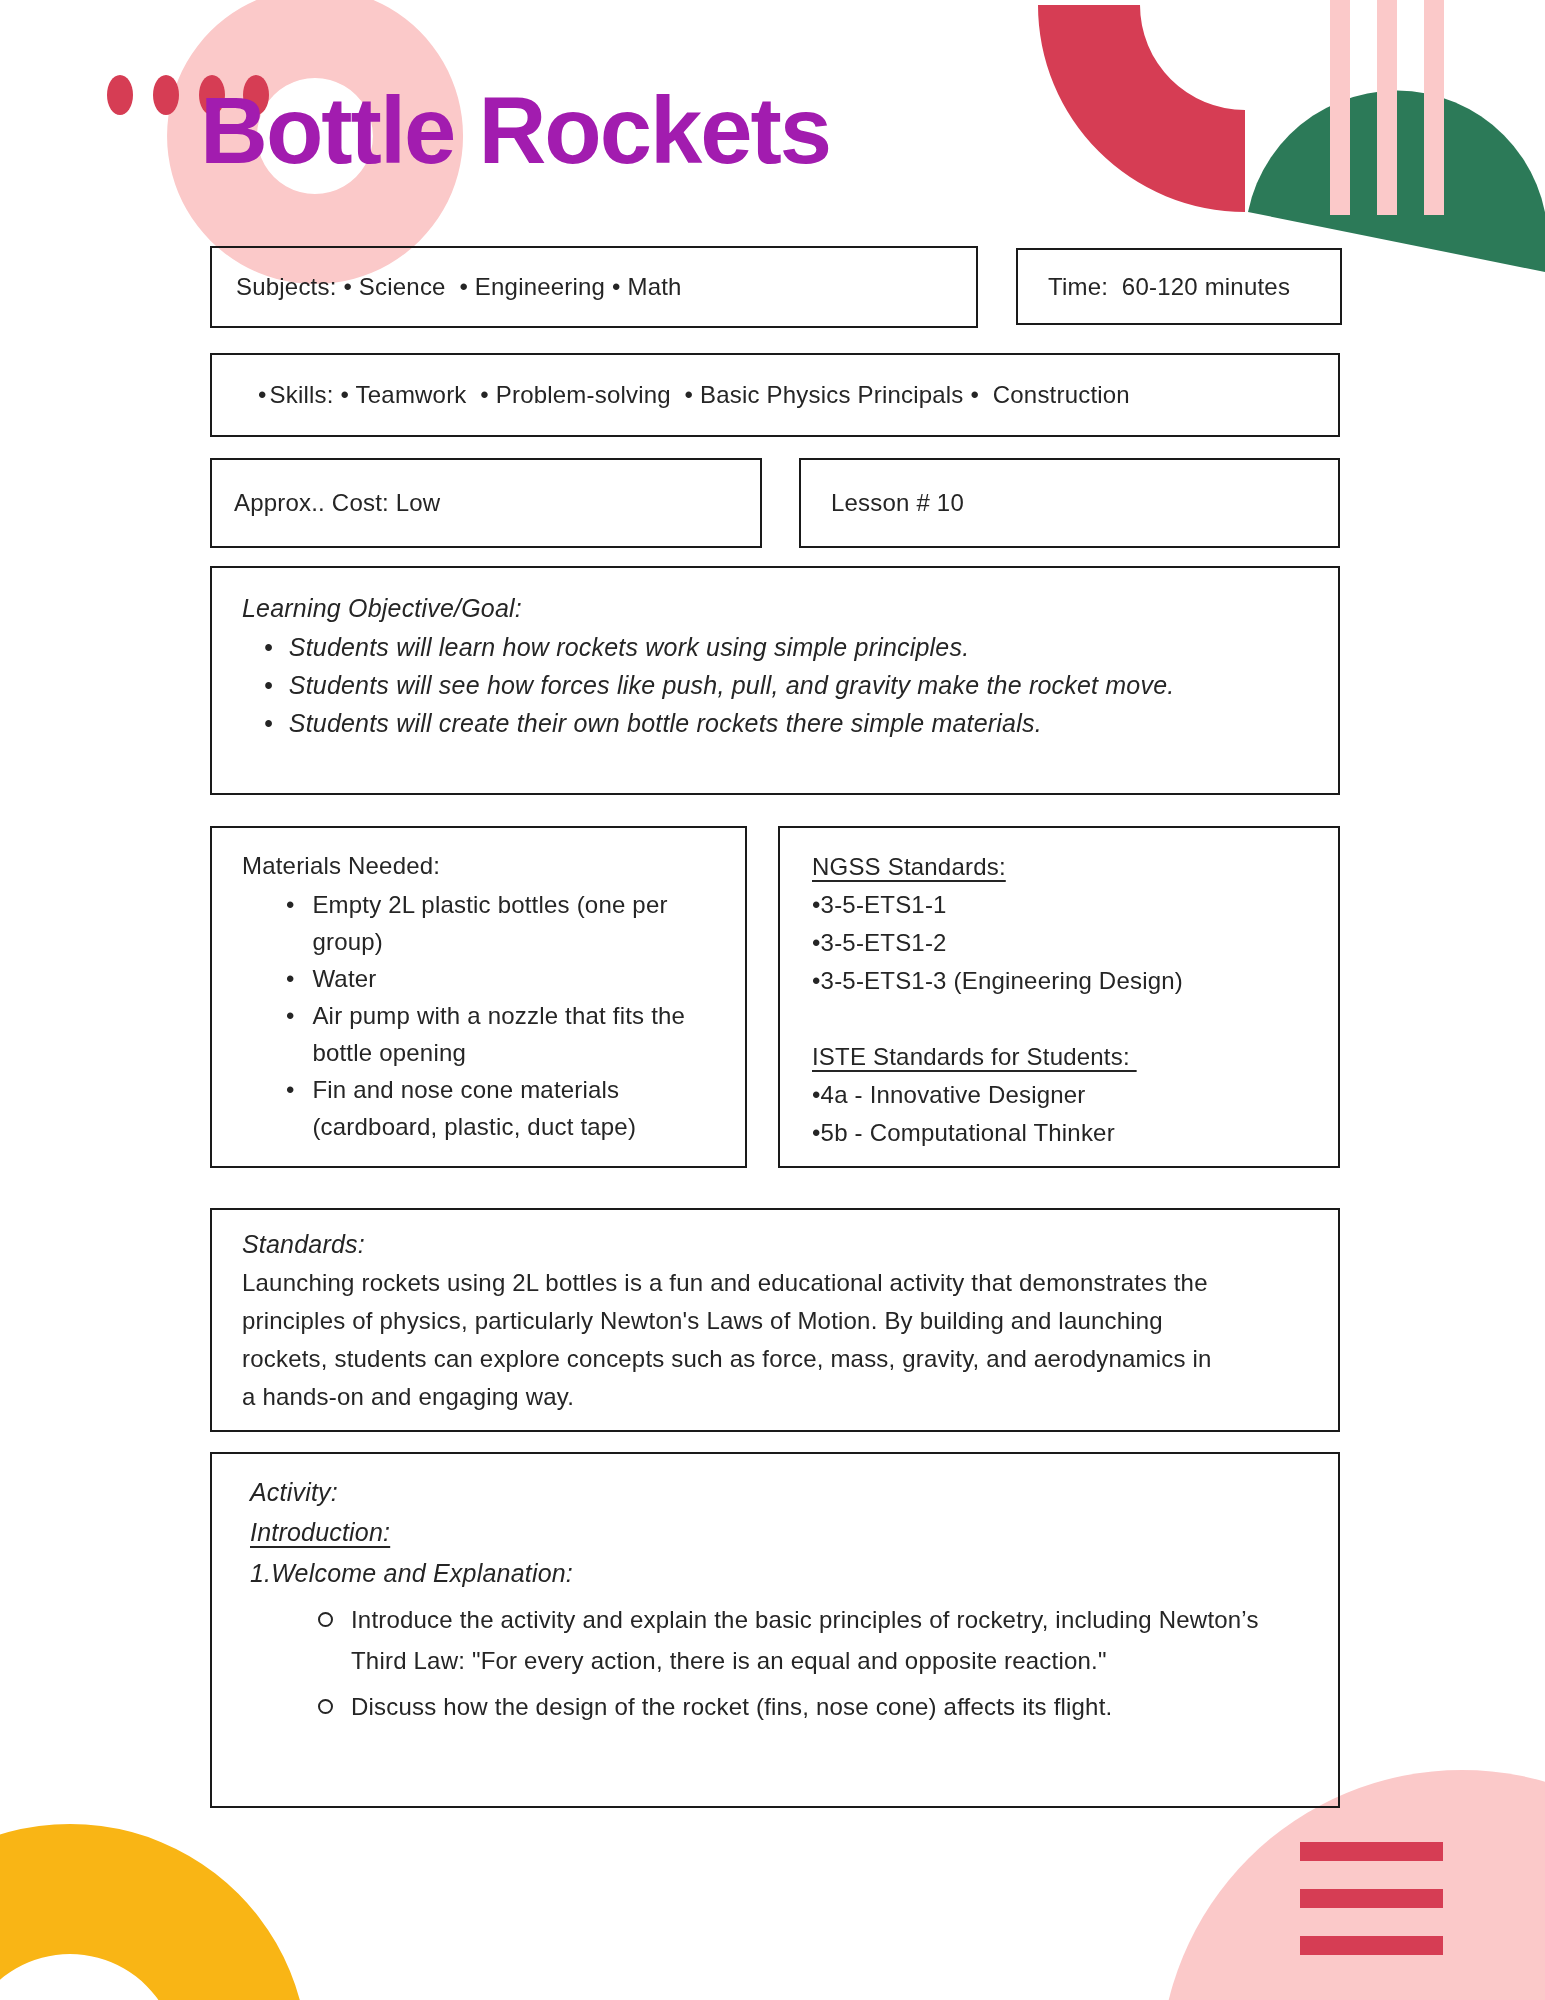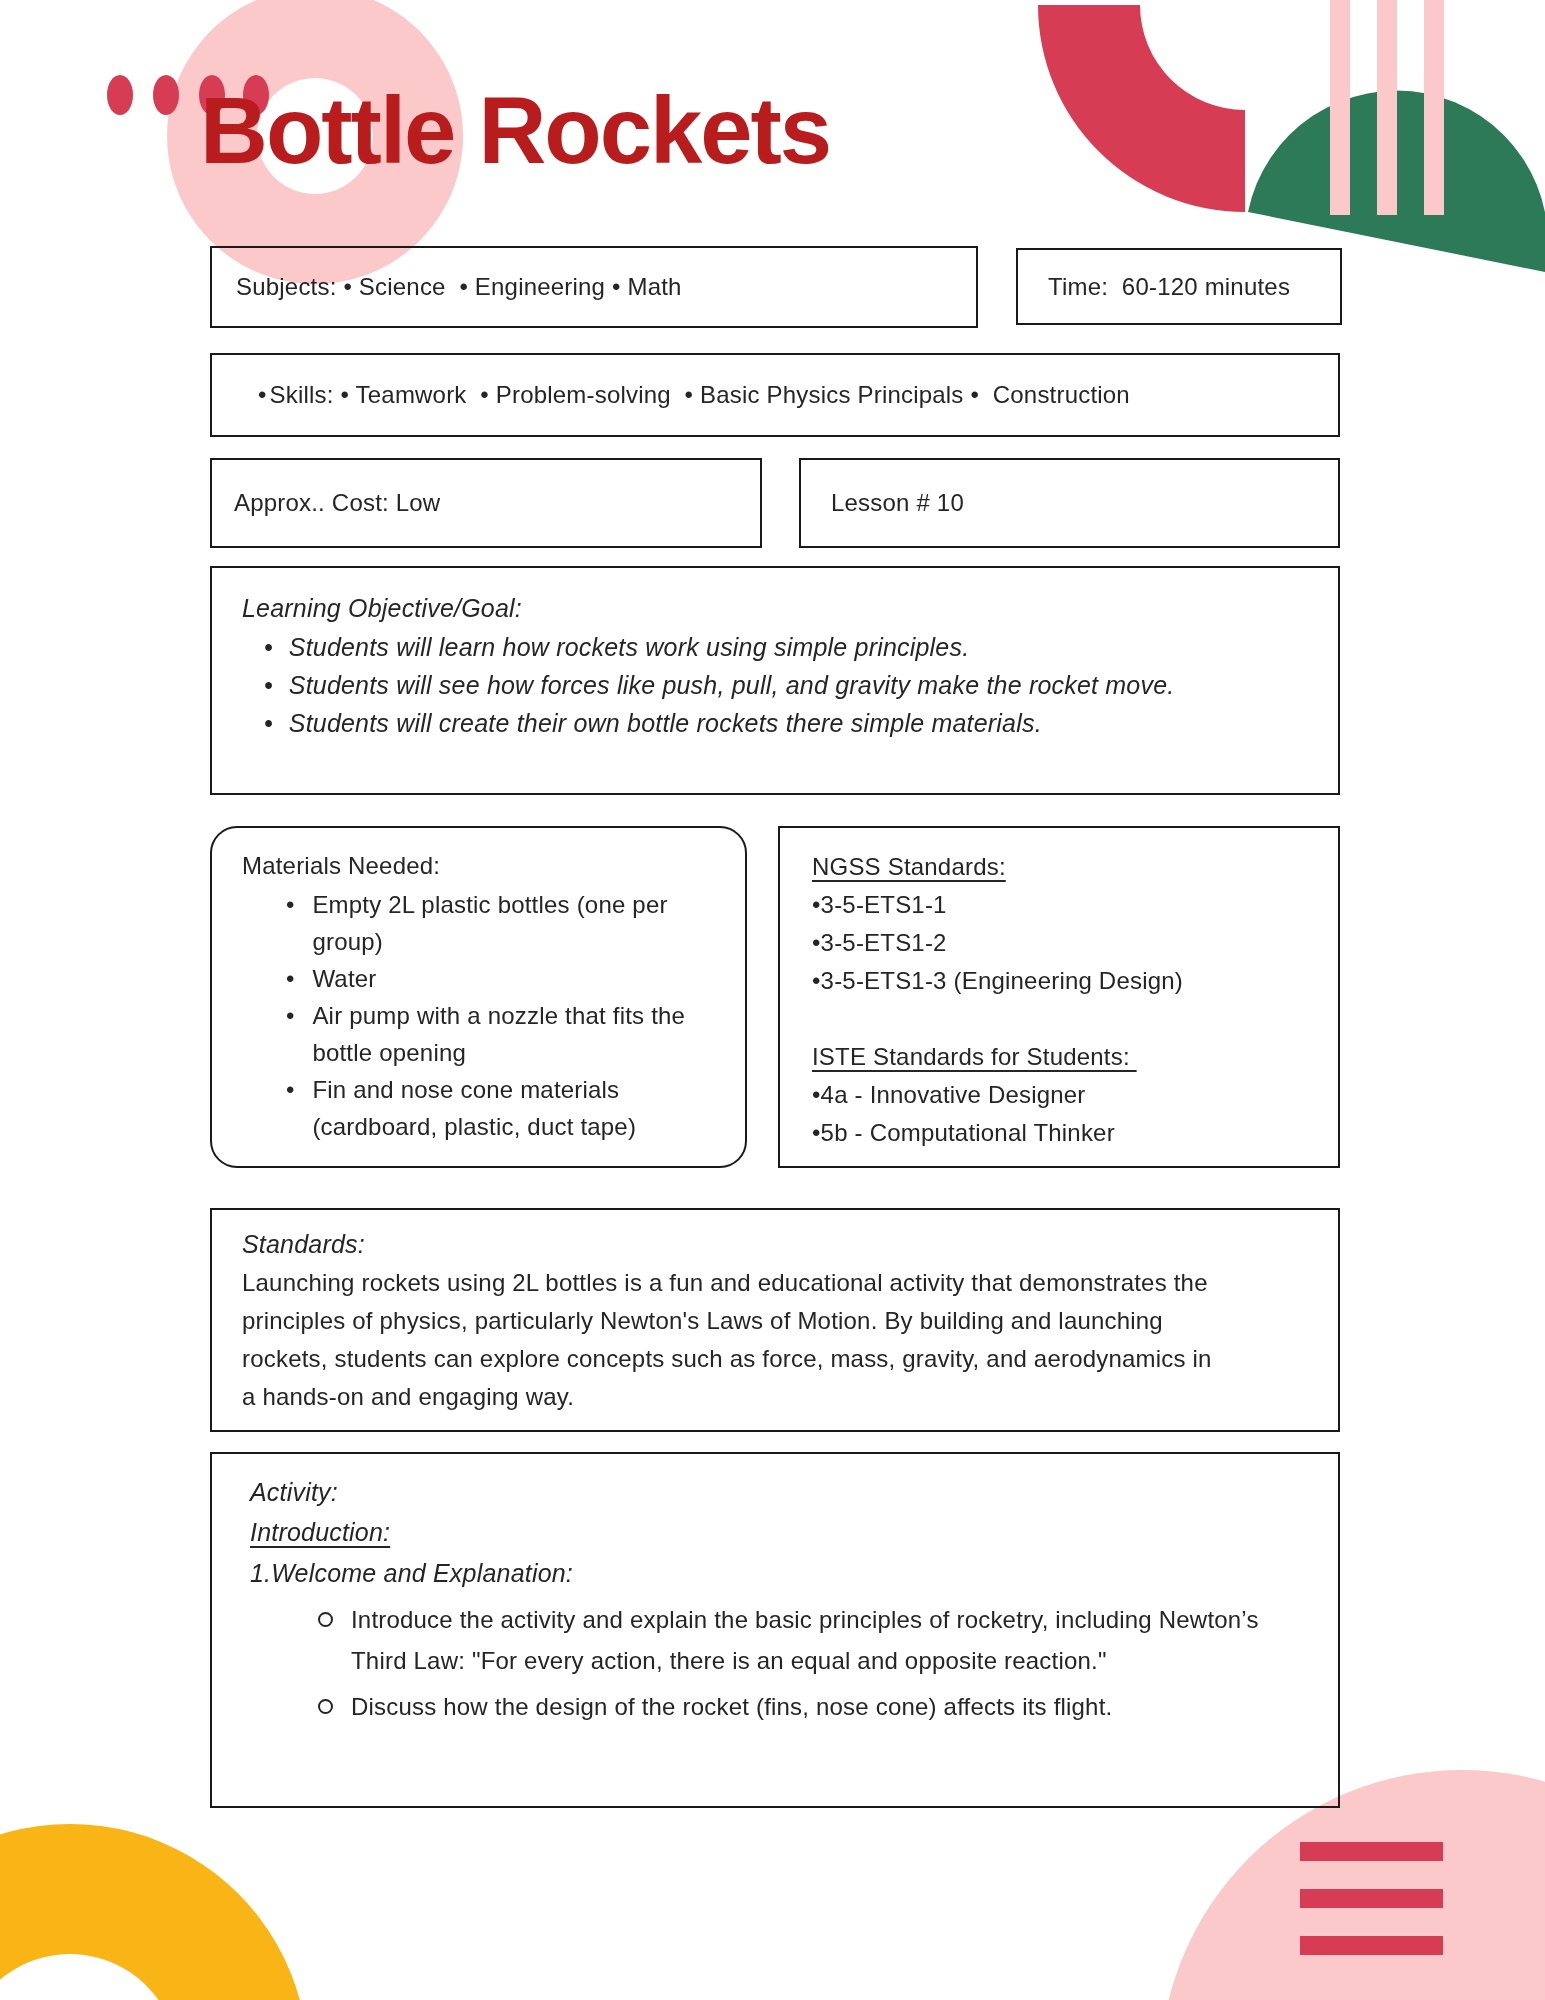"Bottle Rockets" .page-title { color: #b91c1c -> #a21caf }
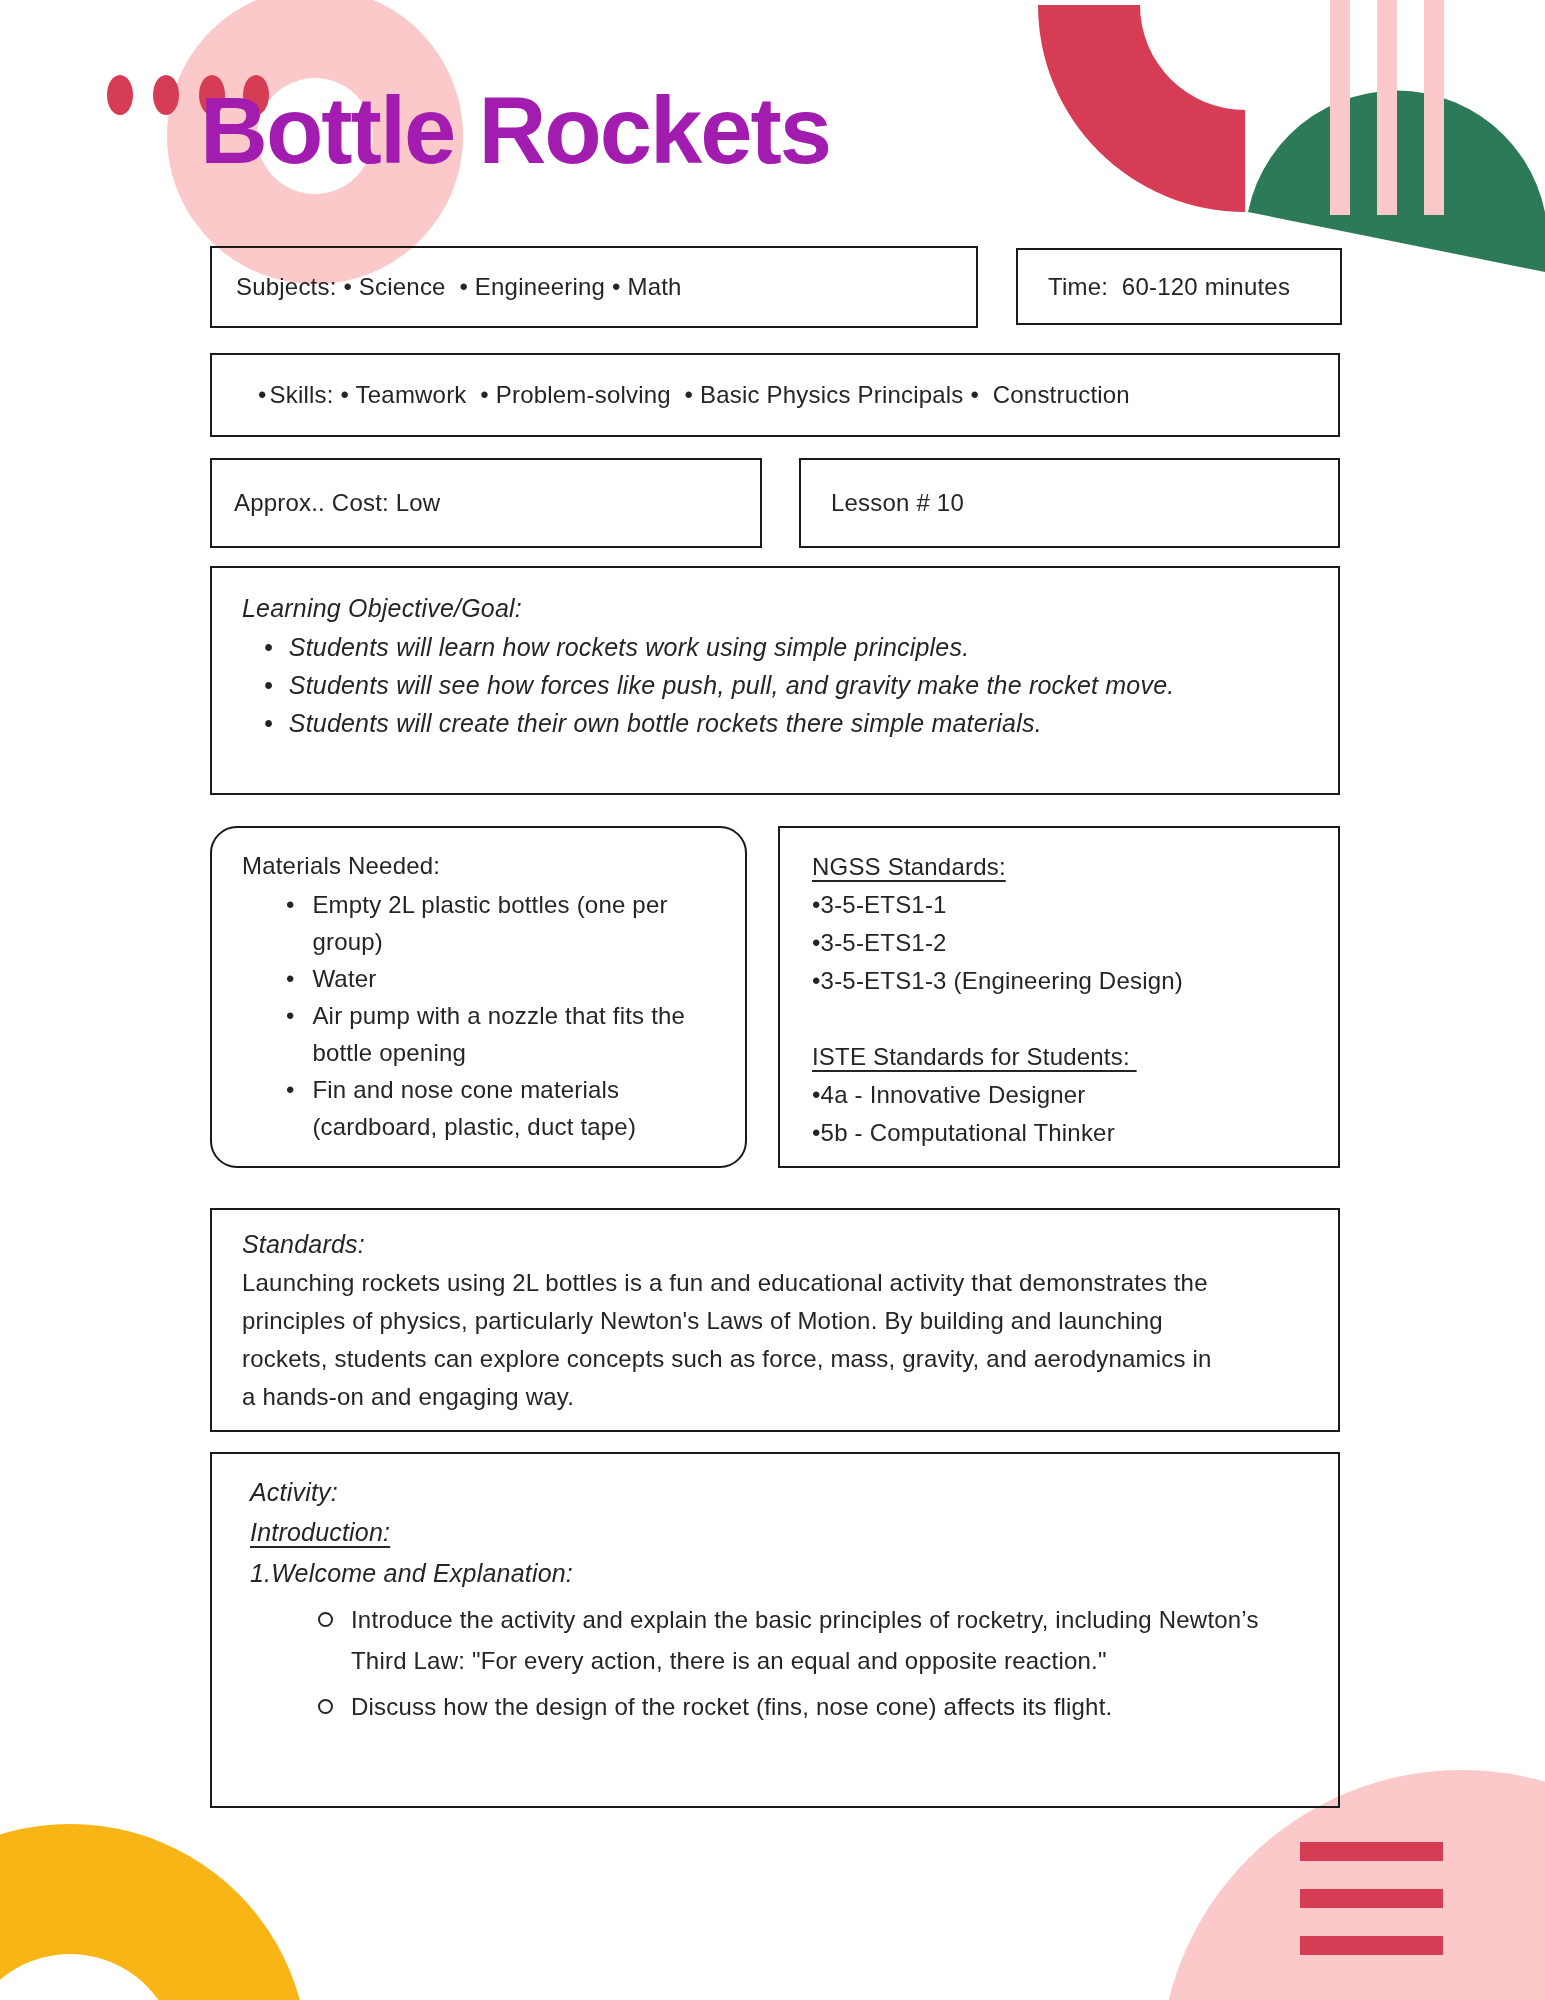"Materials Needed:" .box-materials { border-radius: 27px -> none }
